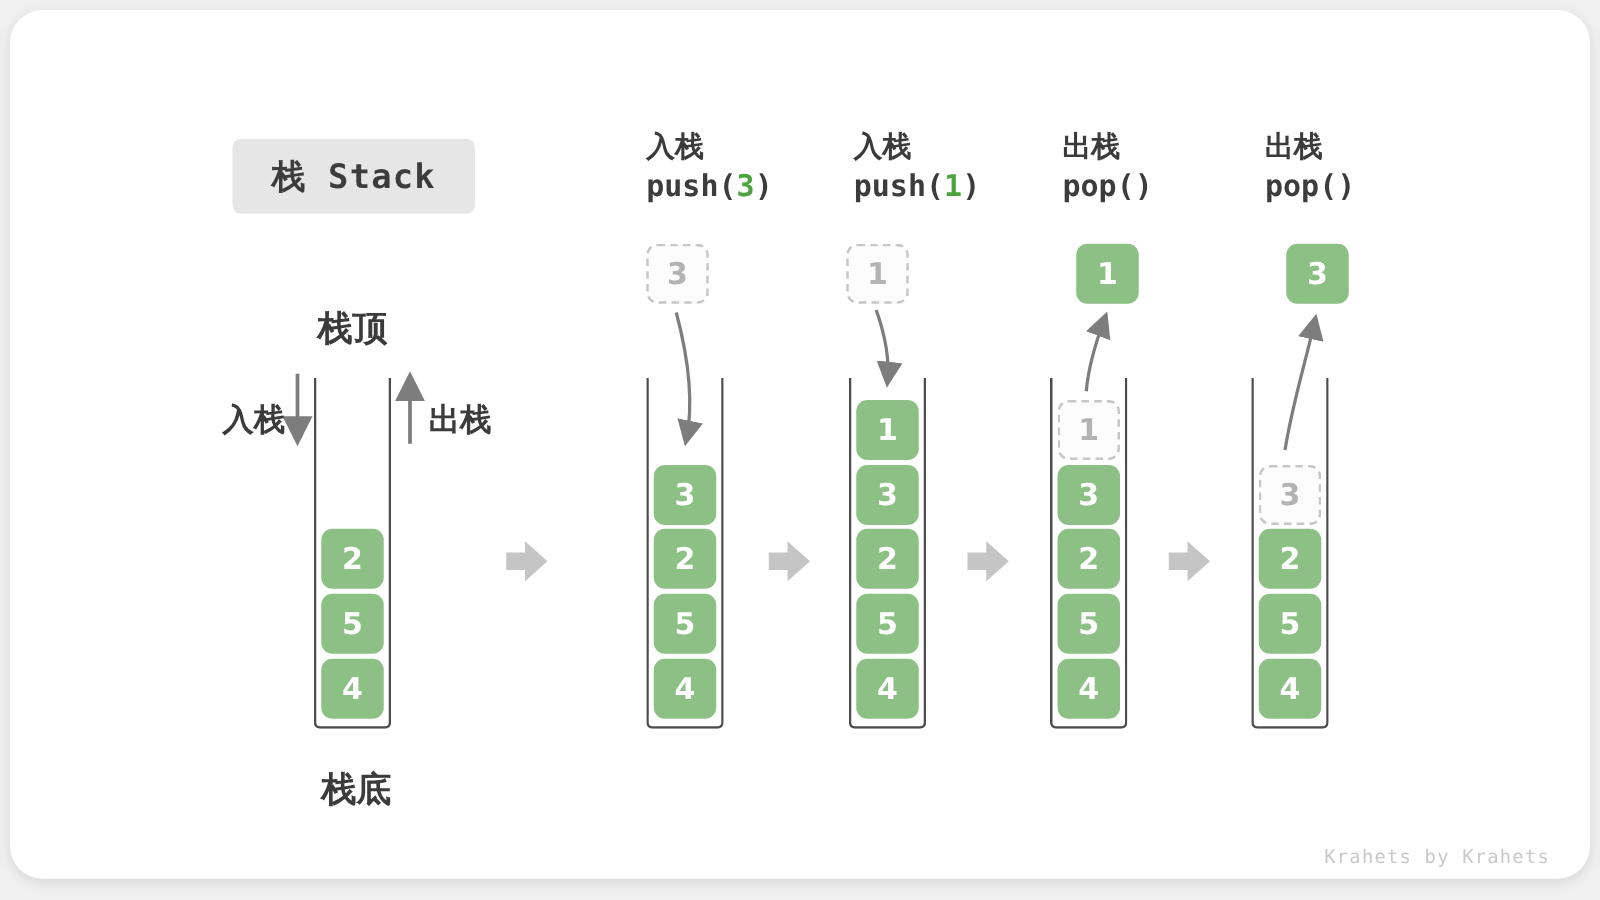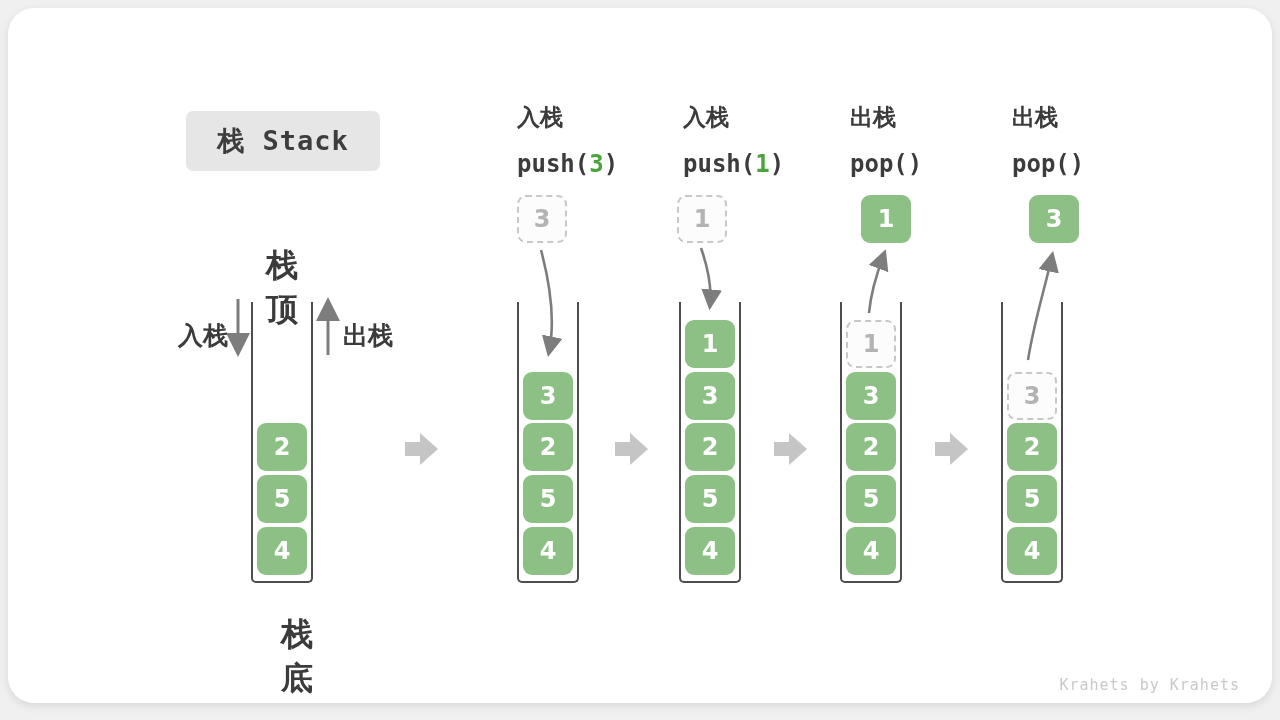"push(3)" .op-code { margin-top: 23px -> 8px }
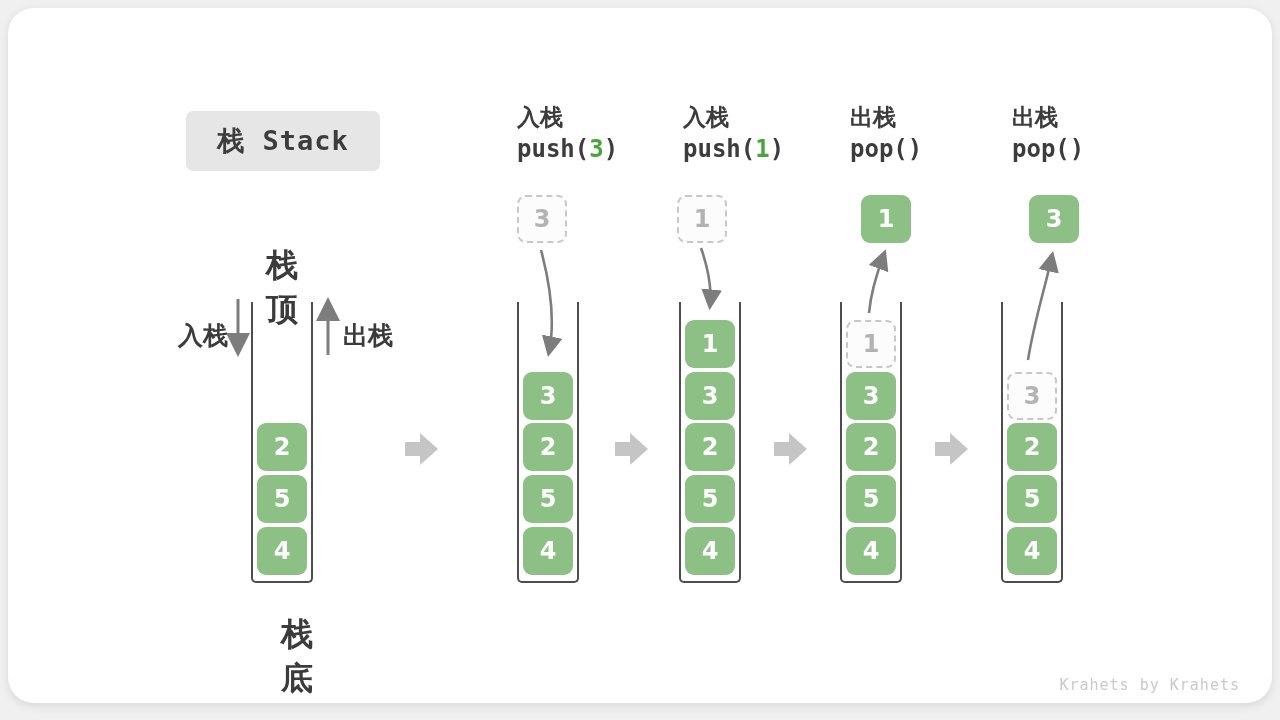"栈顶" .lbl { font-size: 32px -> 28px }
